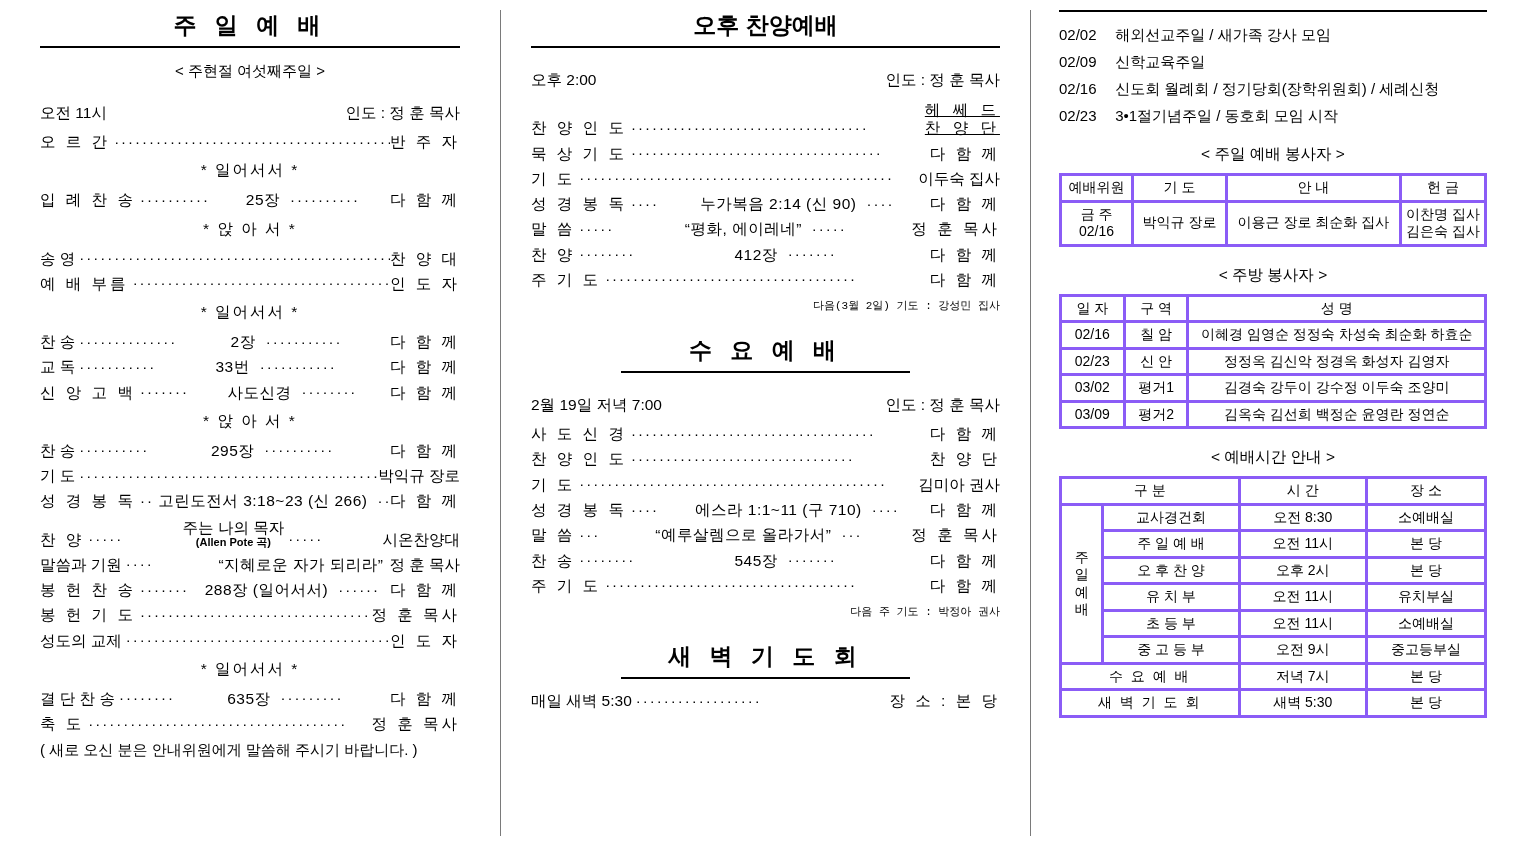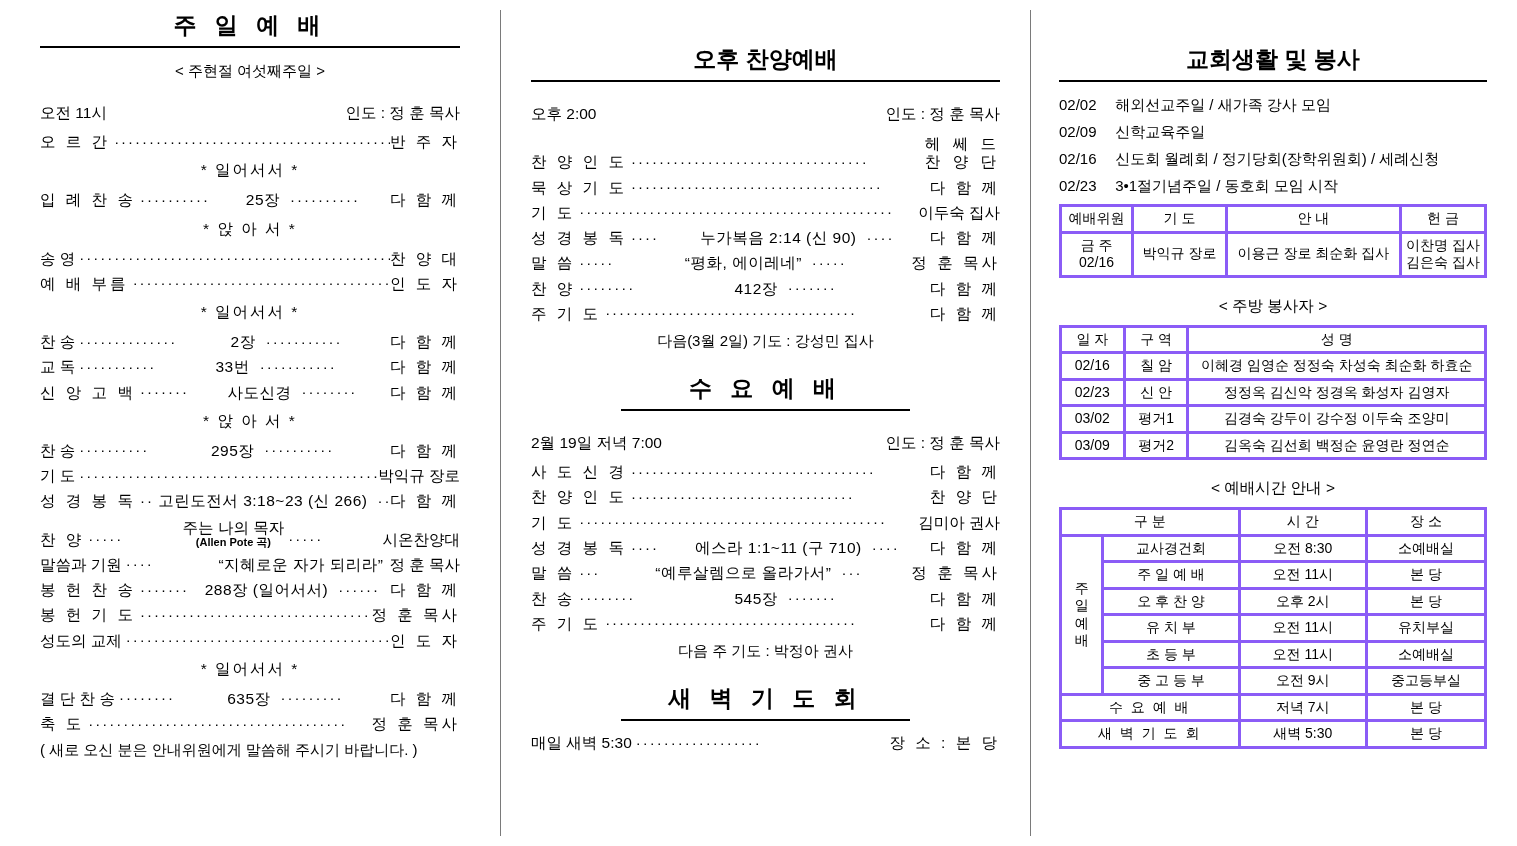"오후 찬양예배" .title.nosp { margin-top: 34px -> none }
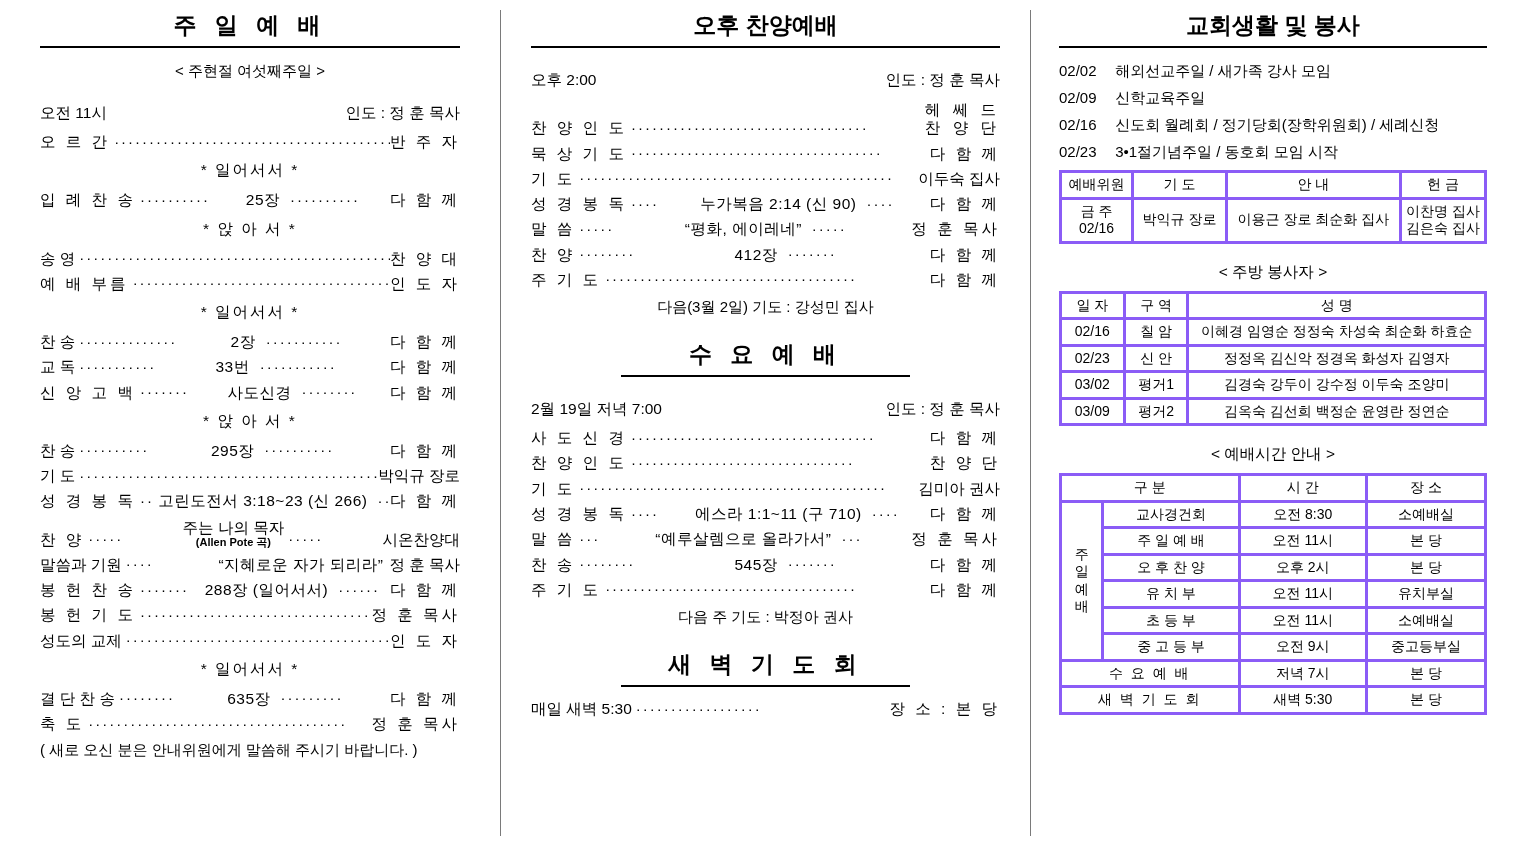"교회생활 및 봉사" div.title { html: <div>교회생활 및 봉사</div> -> none }
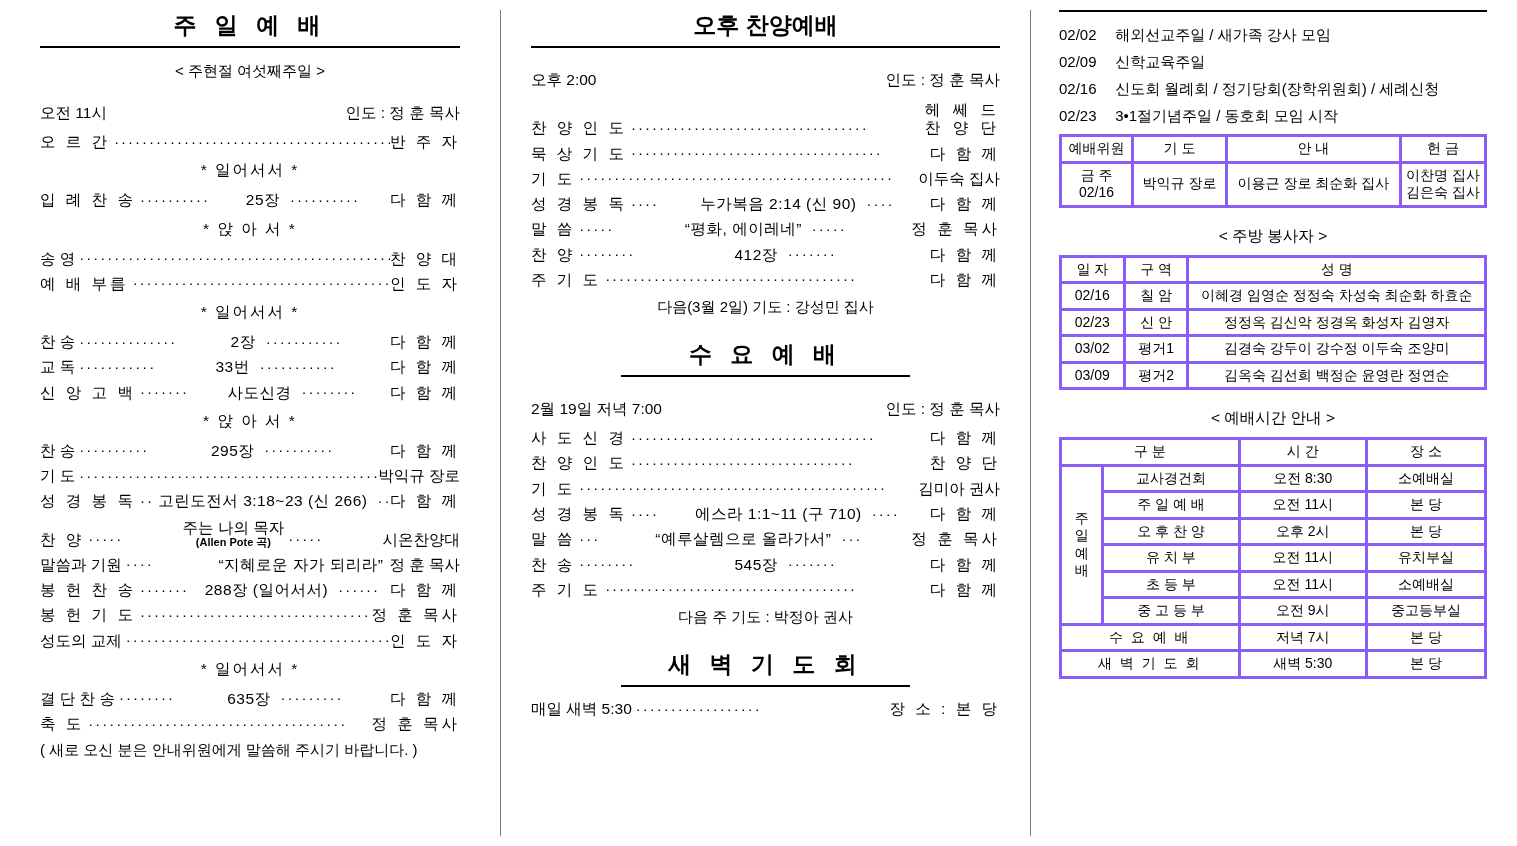"헤 쎄 드" .stack { text-decoration: none -> underline }
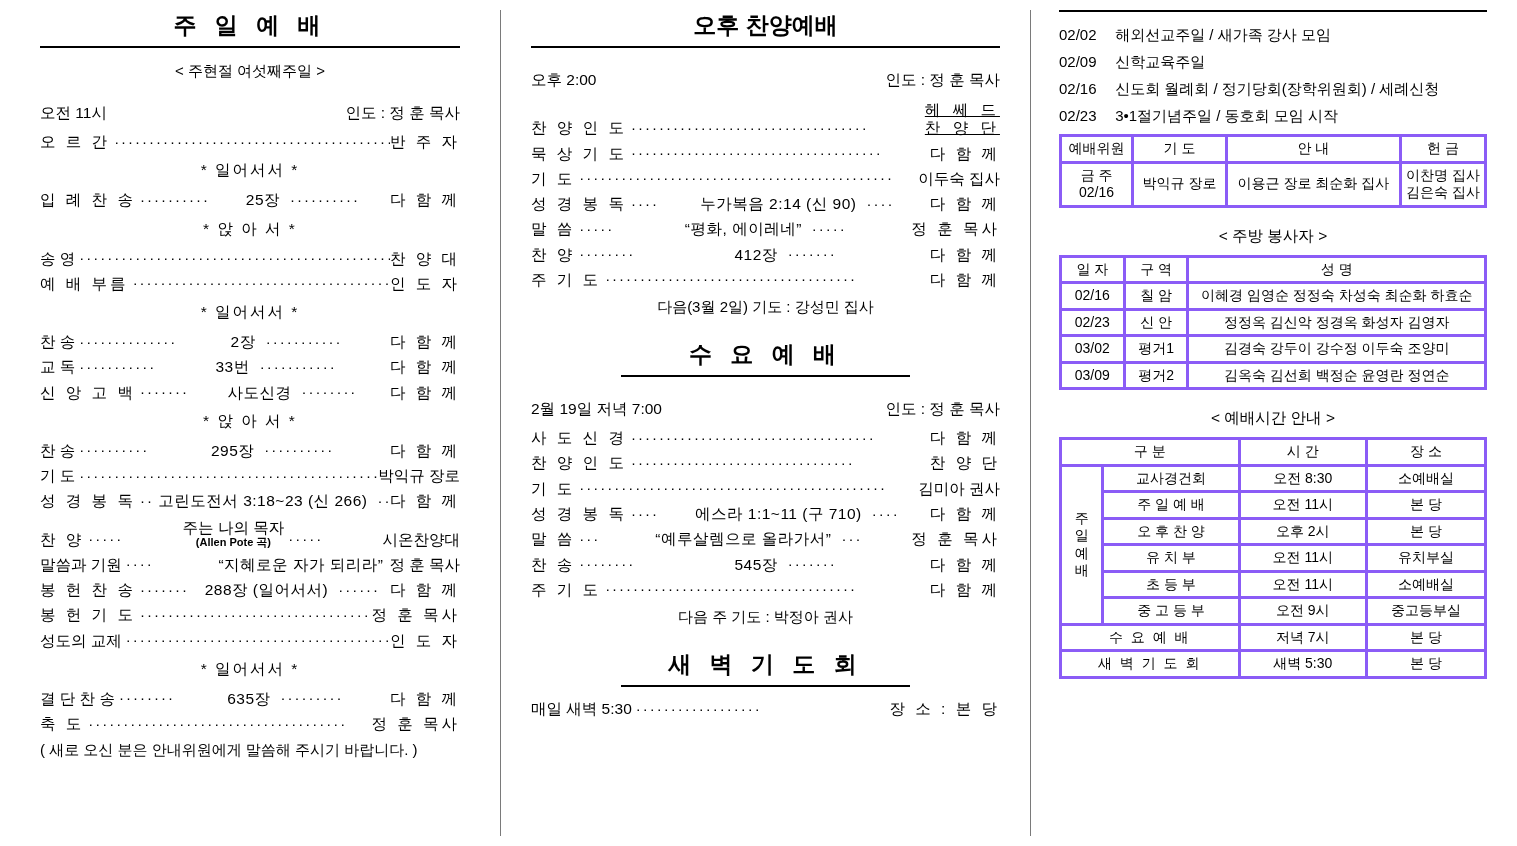"< 주일 예배 봉사자 >" div.c3head { html: none -> <div>&lt; 주일 예배 봉사자 &gt;</div> }
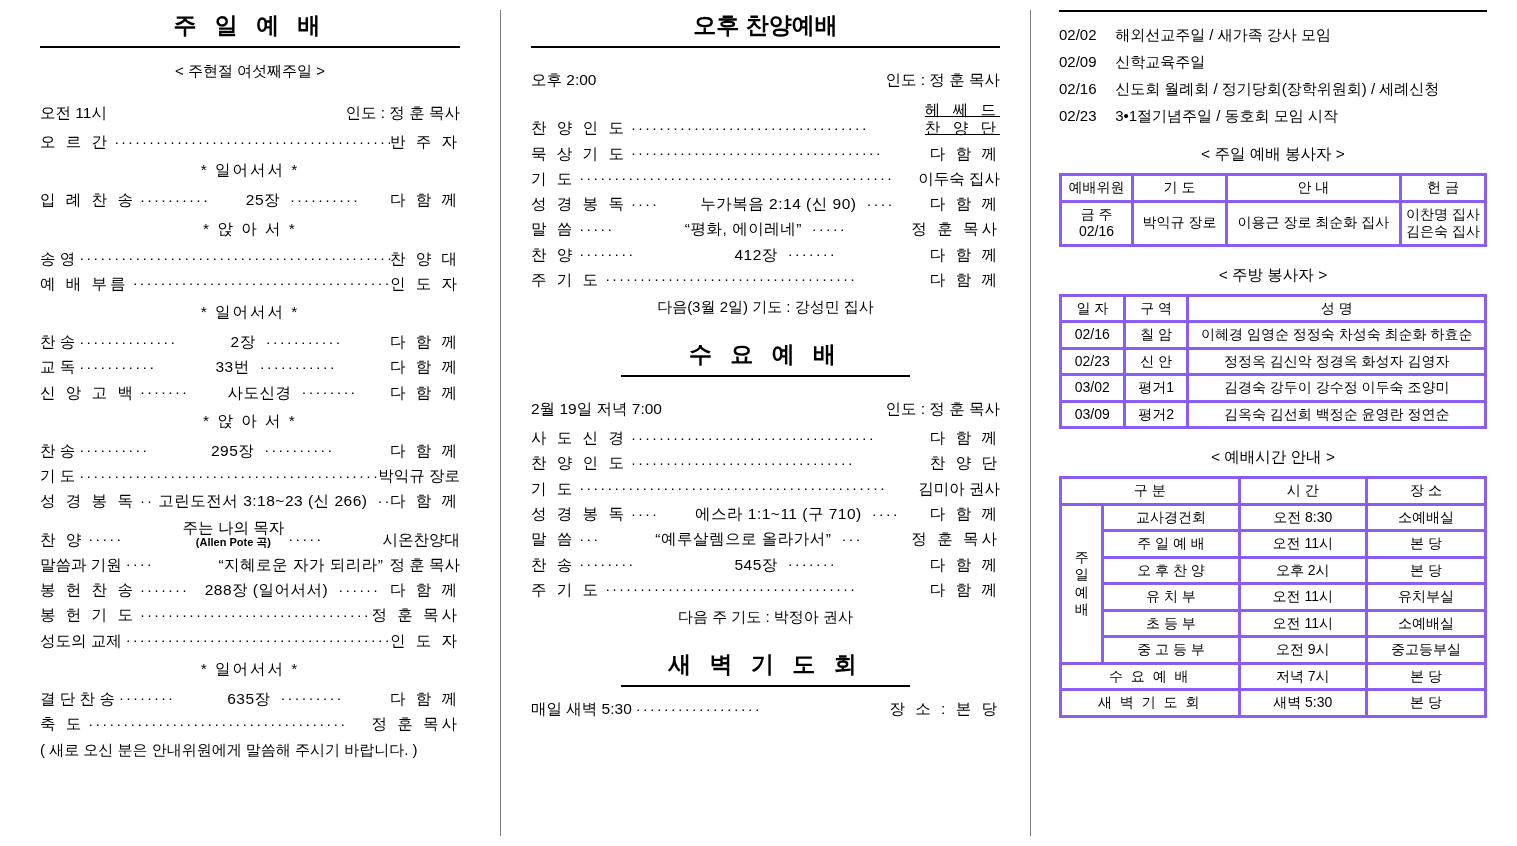"다음(3월 2일) 기도 : 강성민" .center-note { font-family: none -> Liberation Mono, monospace; font-size: 15px -> 11px; text-align: center -> right }
